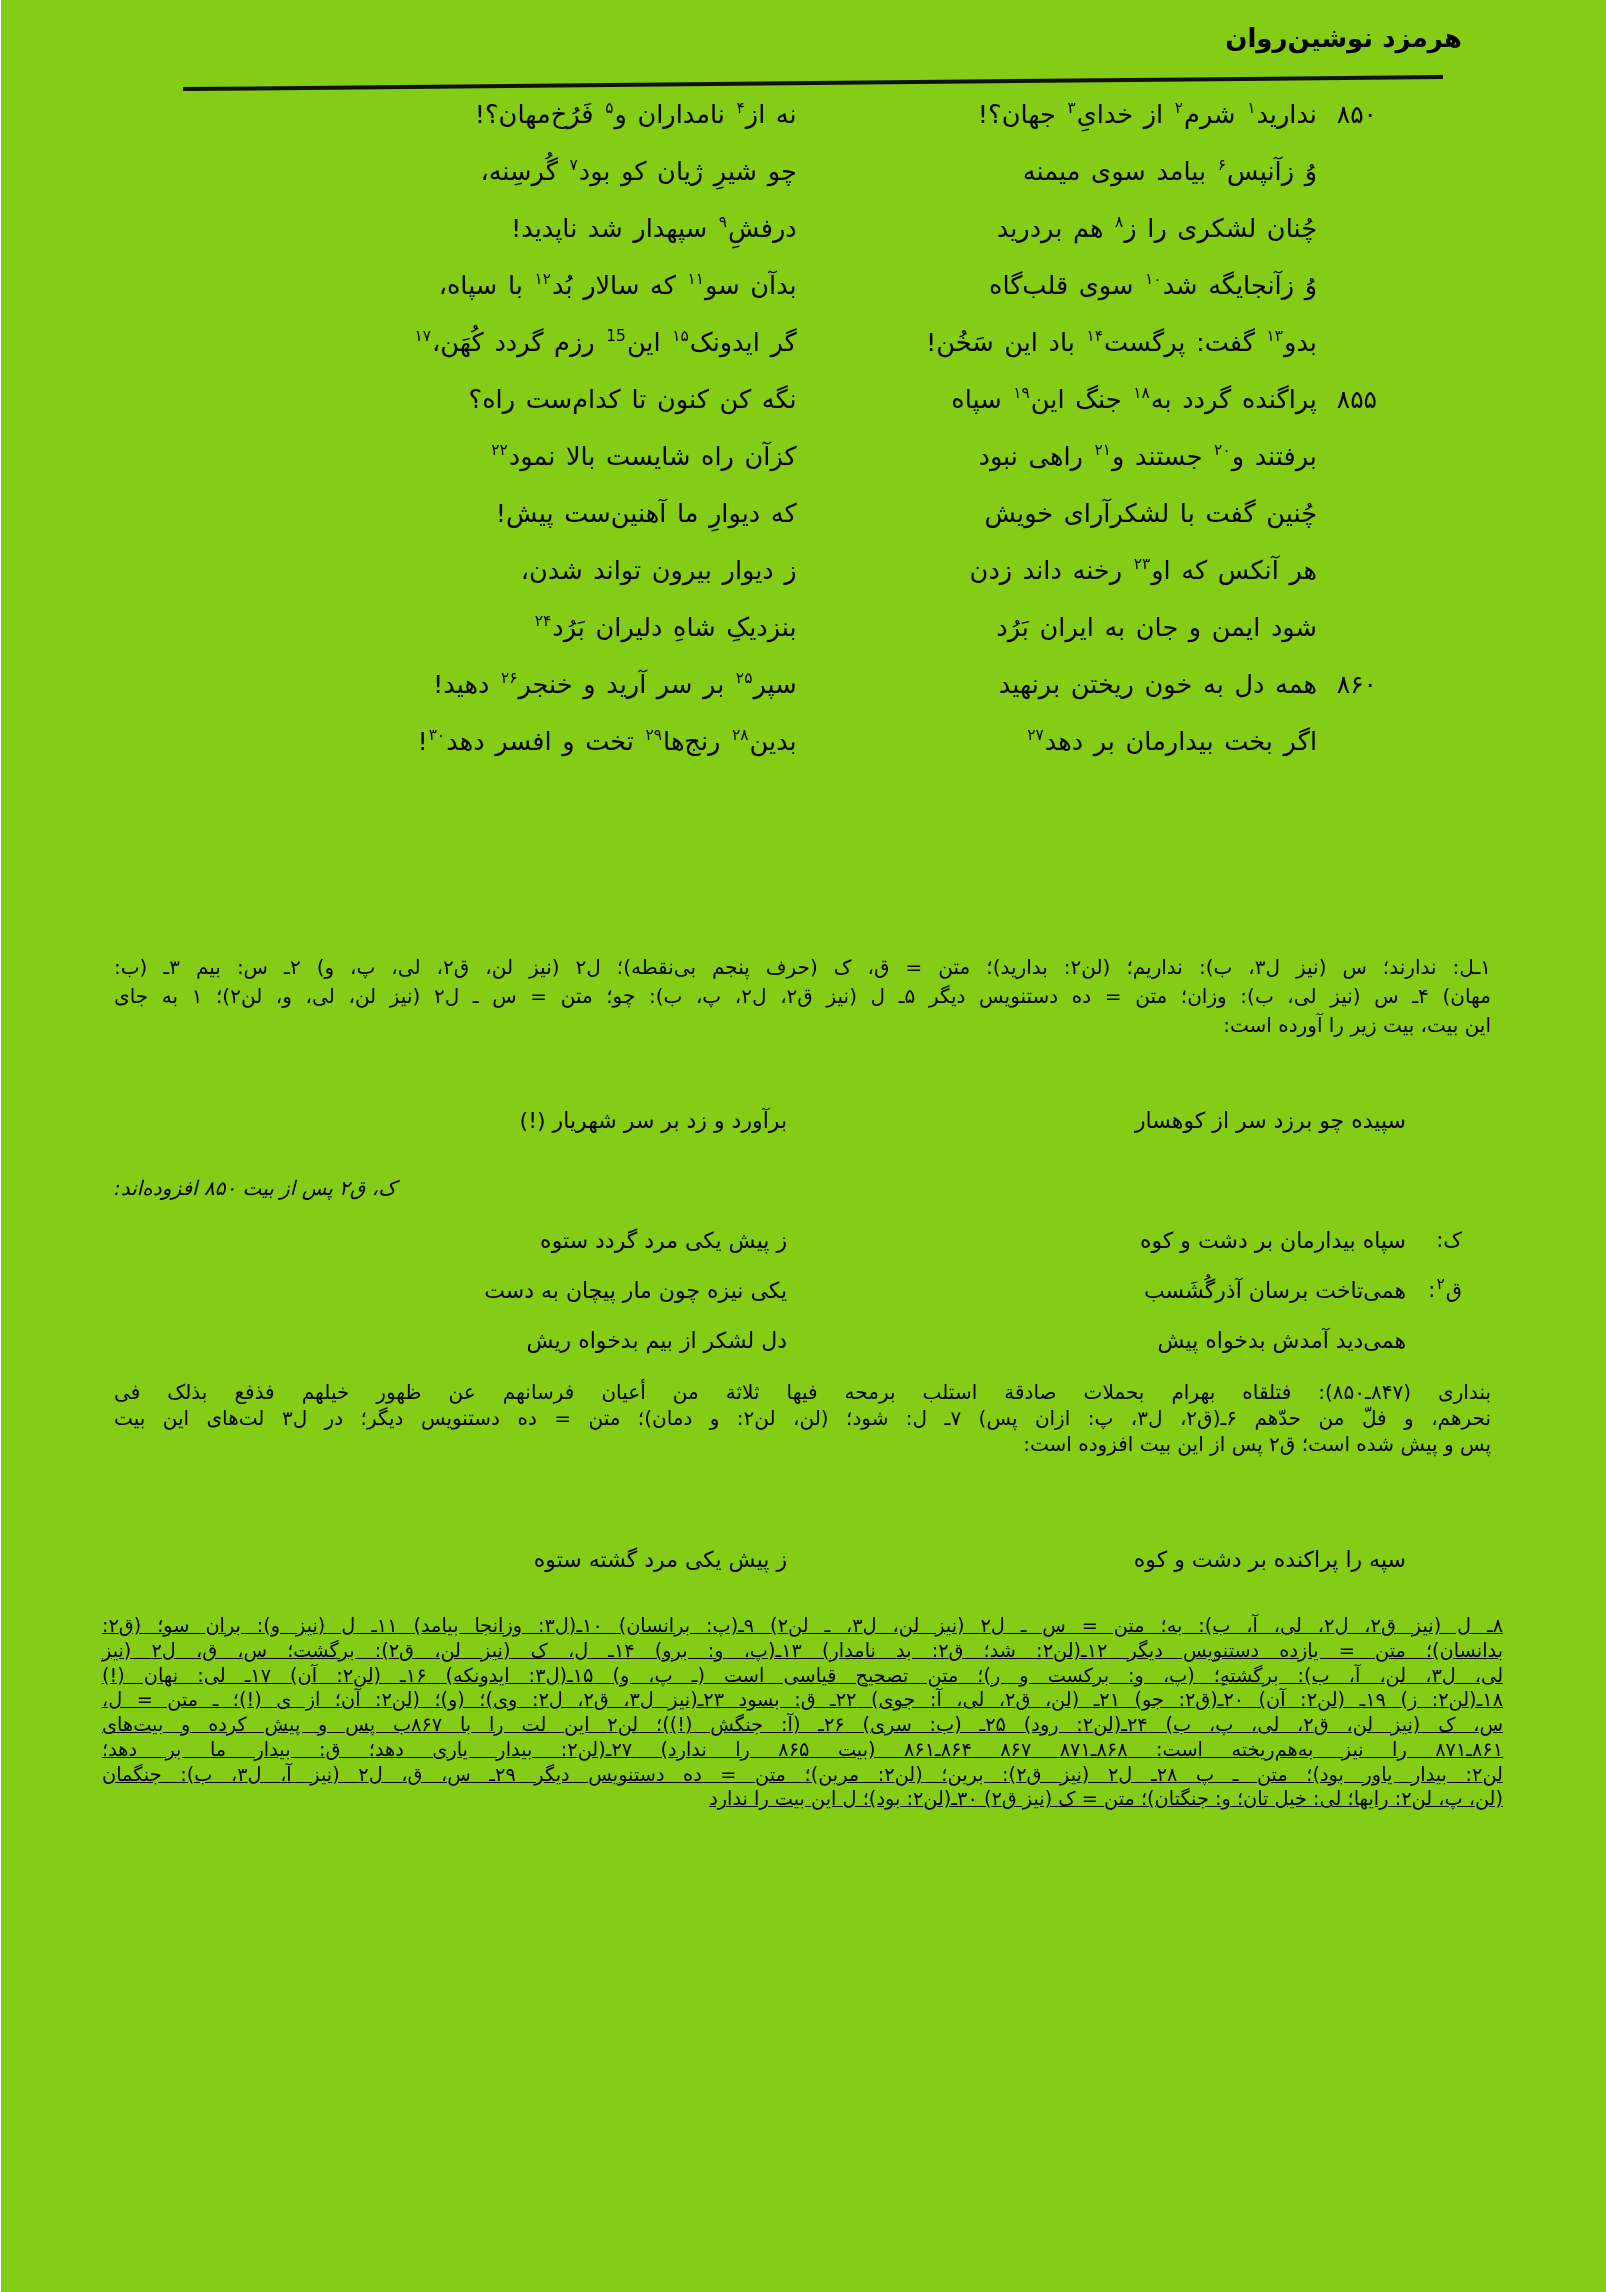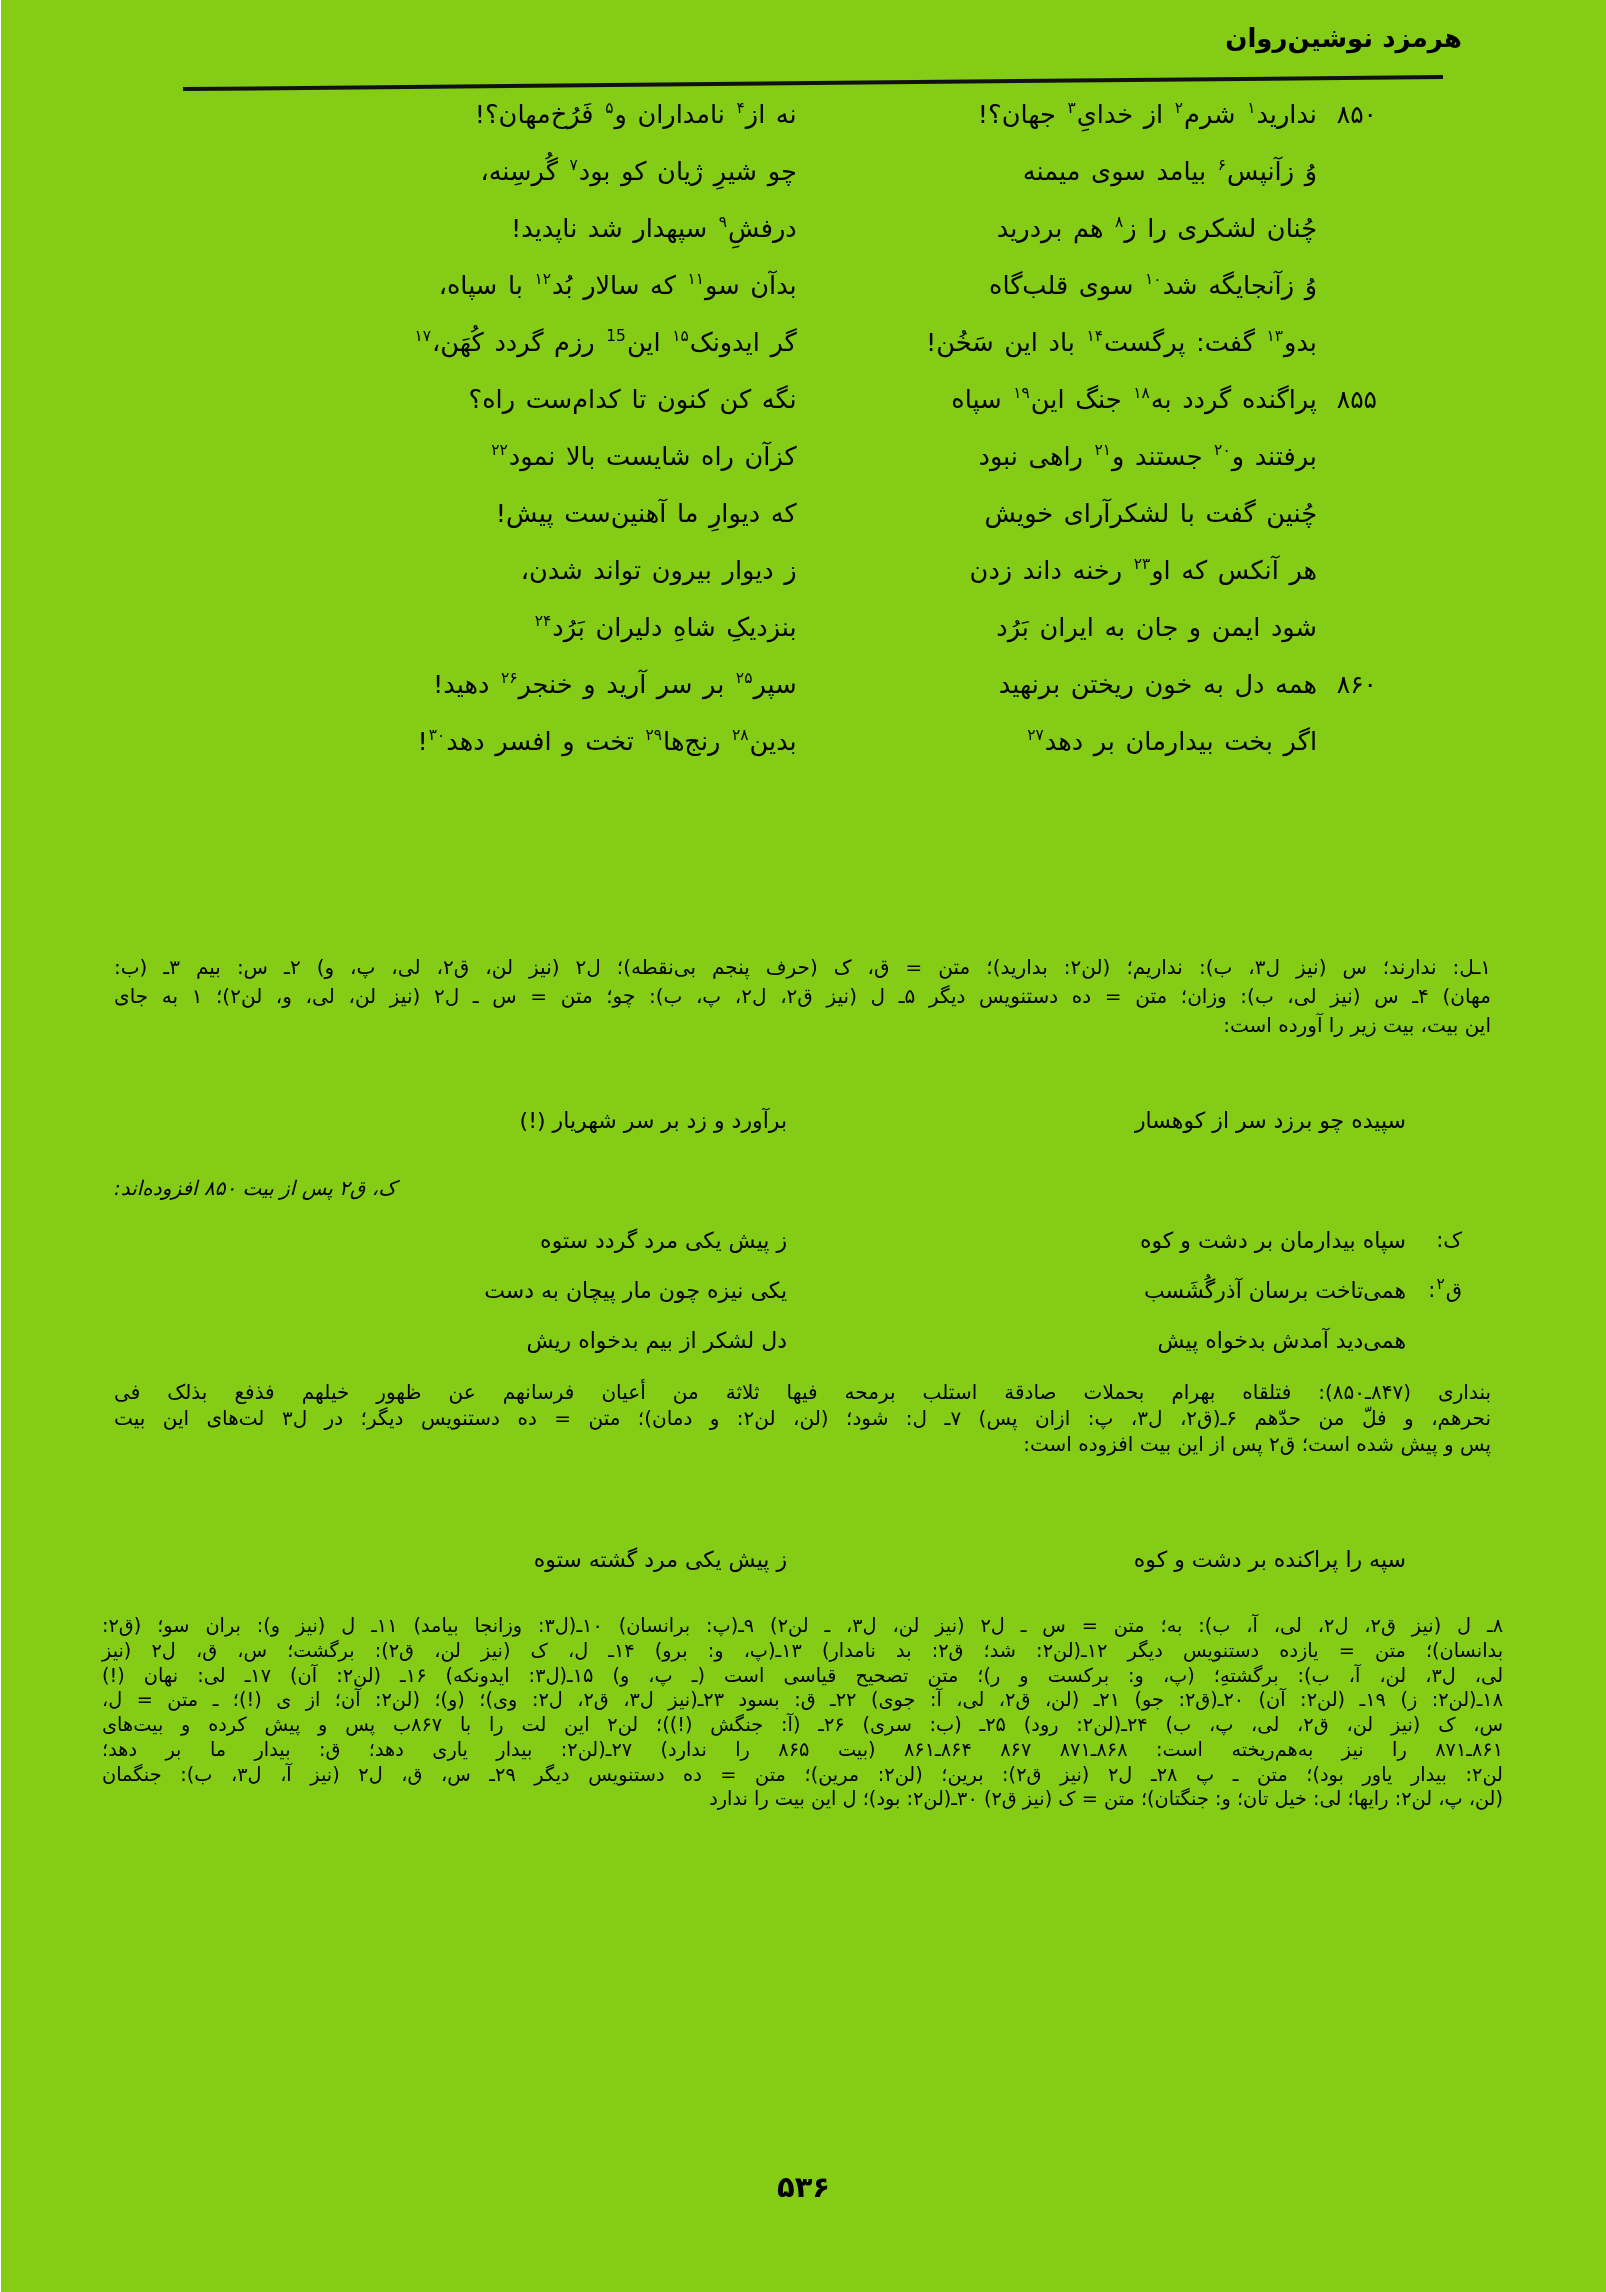"۸ـ ل (نیز ق۲، ل۲،" .dense { text-decoration: none -> underline }
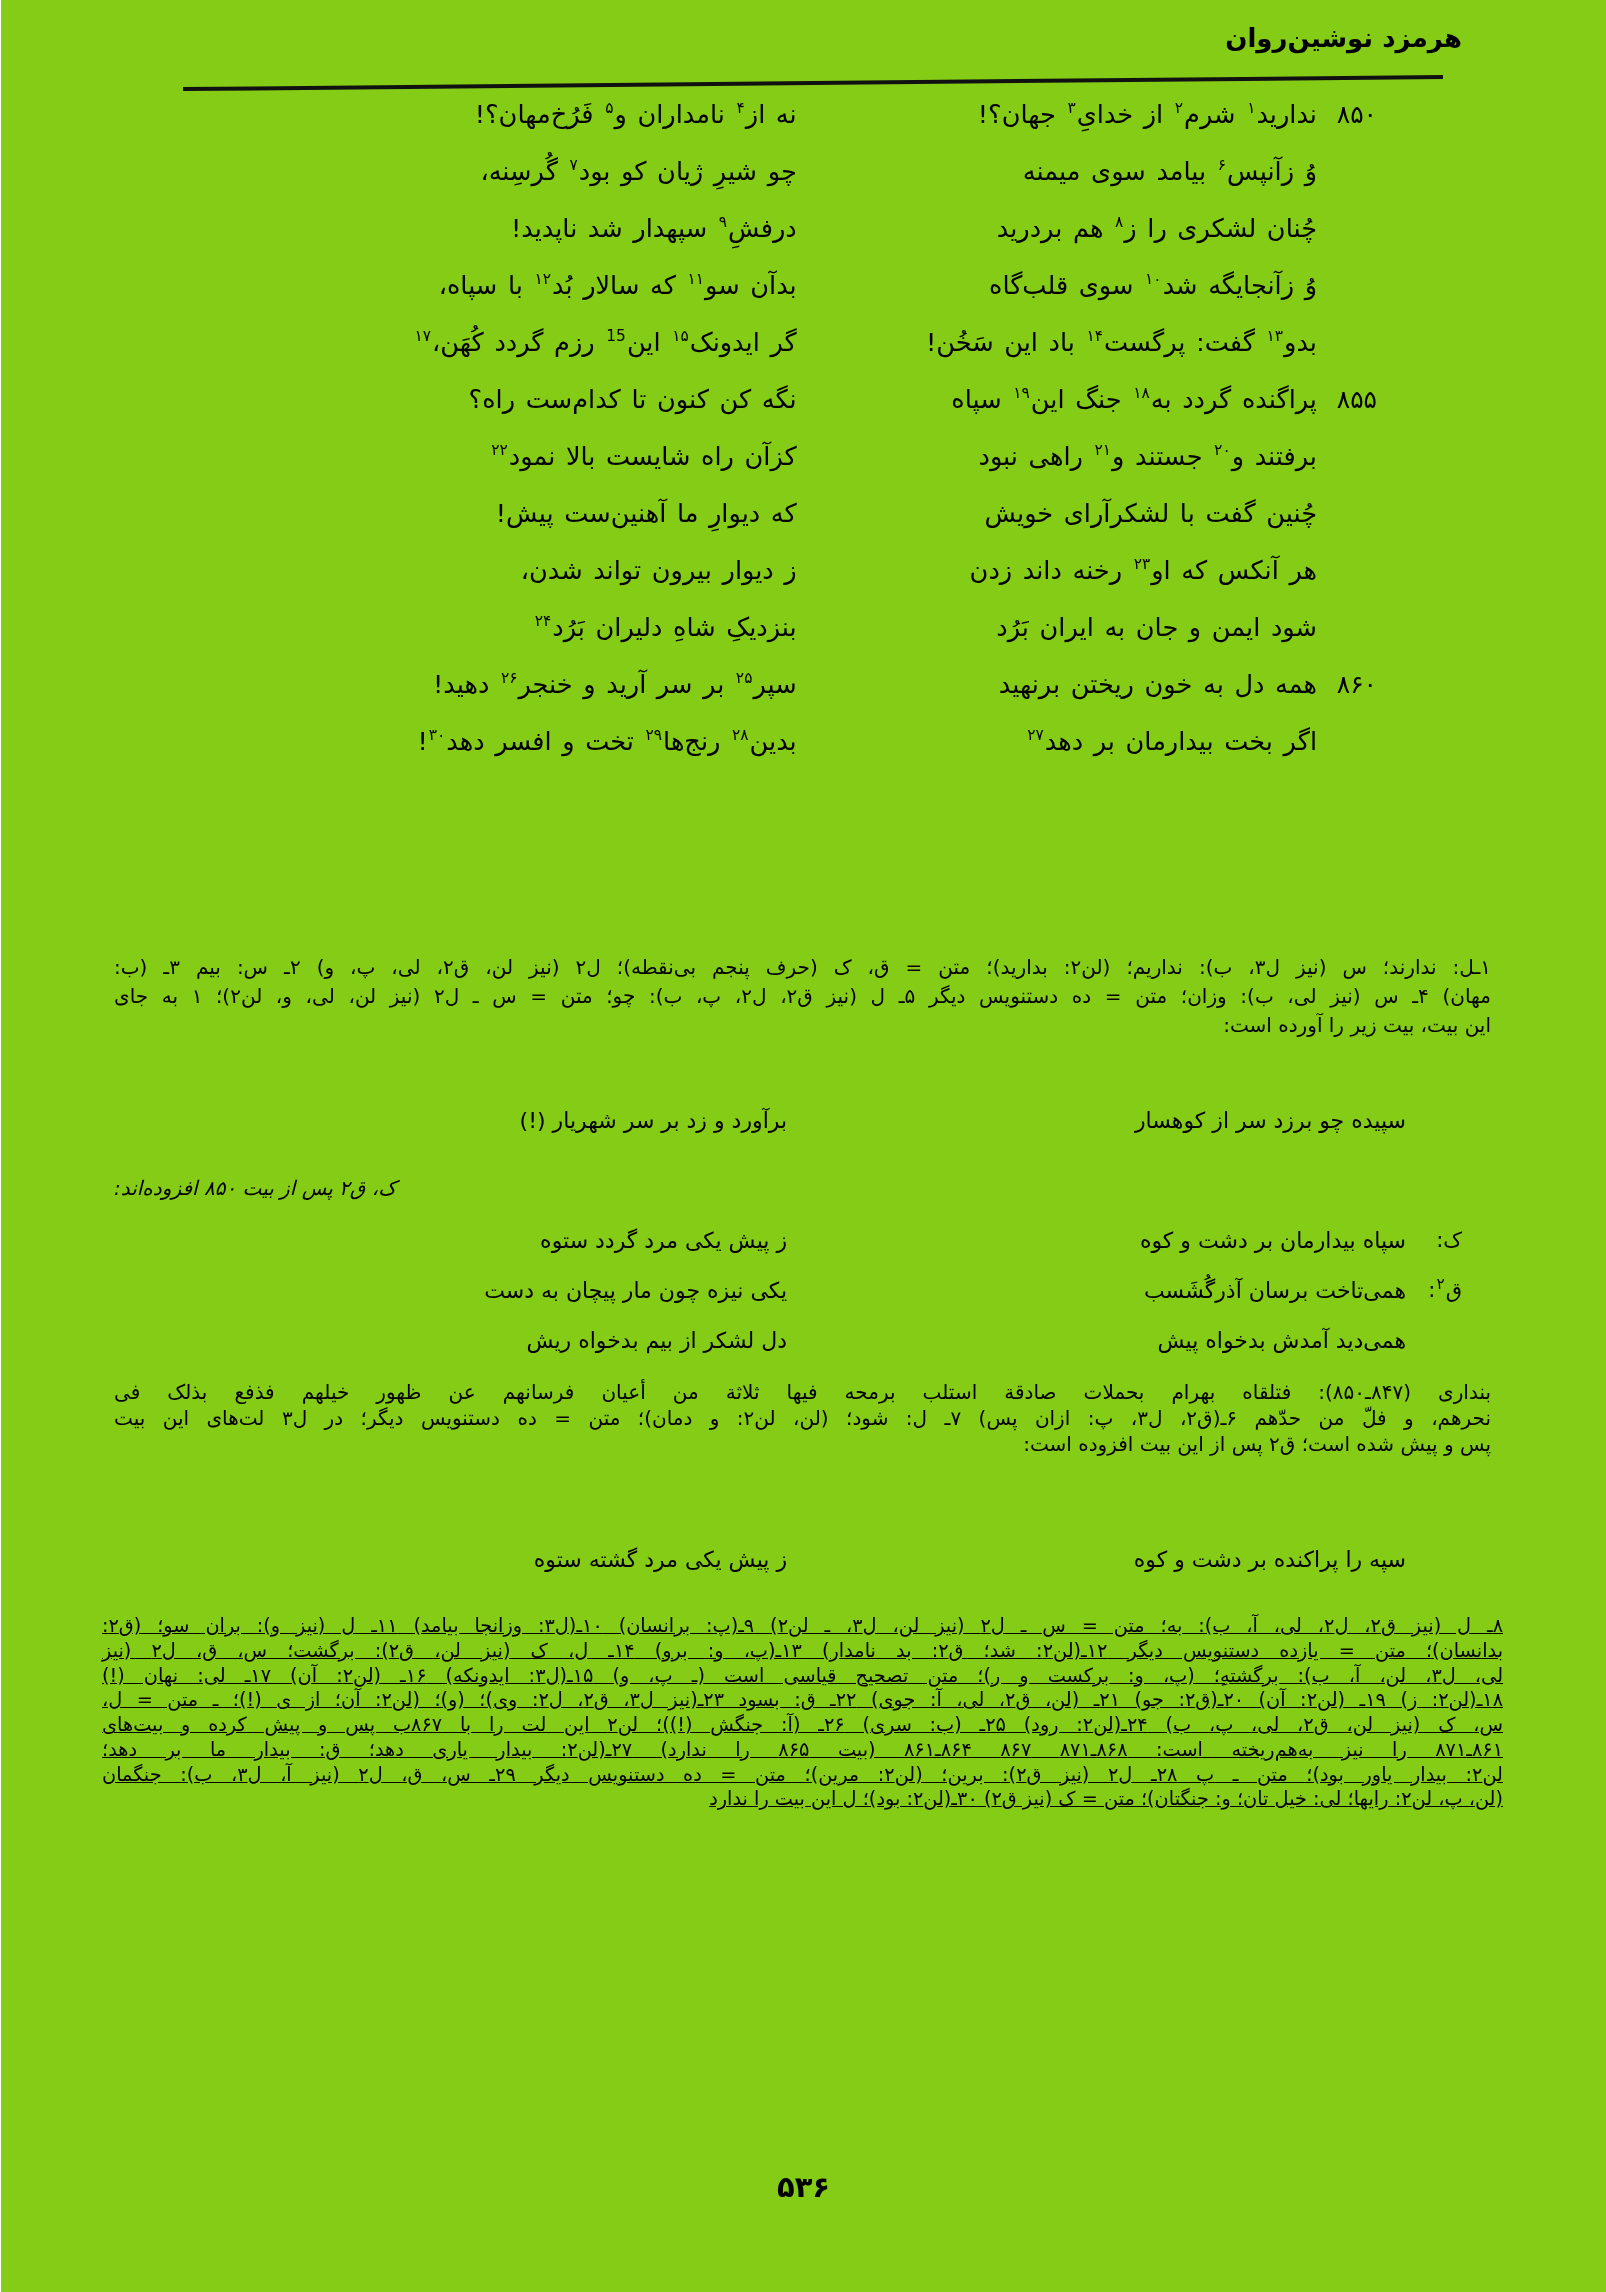"۵۳۶" div.folio { html: <div>۵۳۶</div> -> none }
